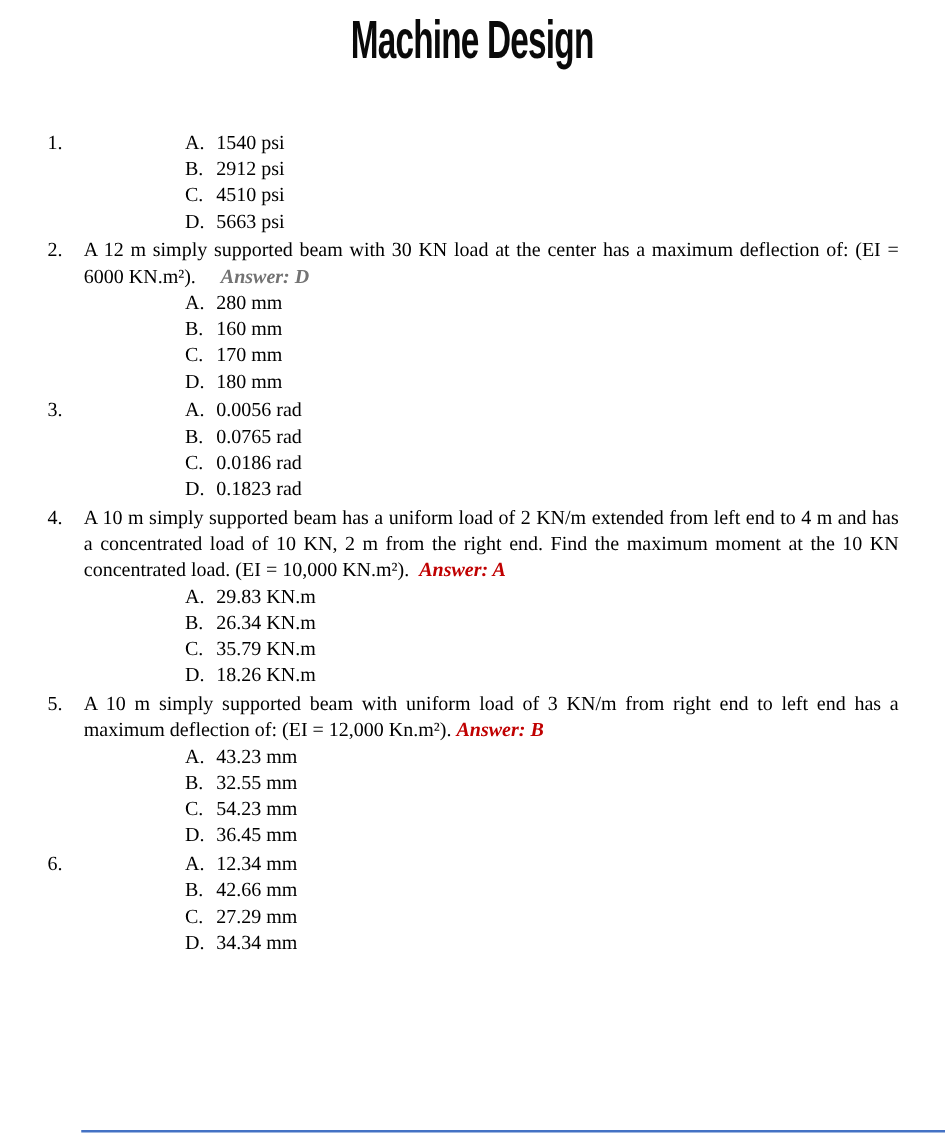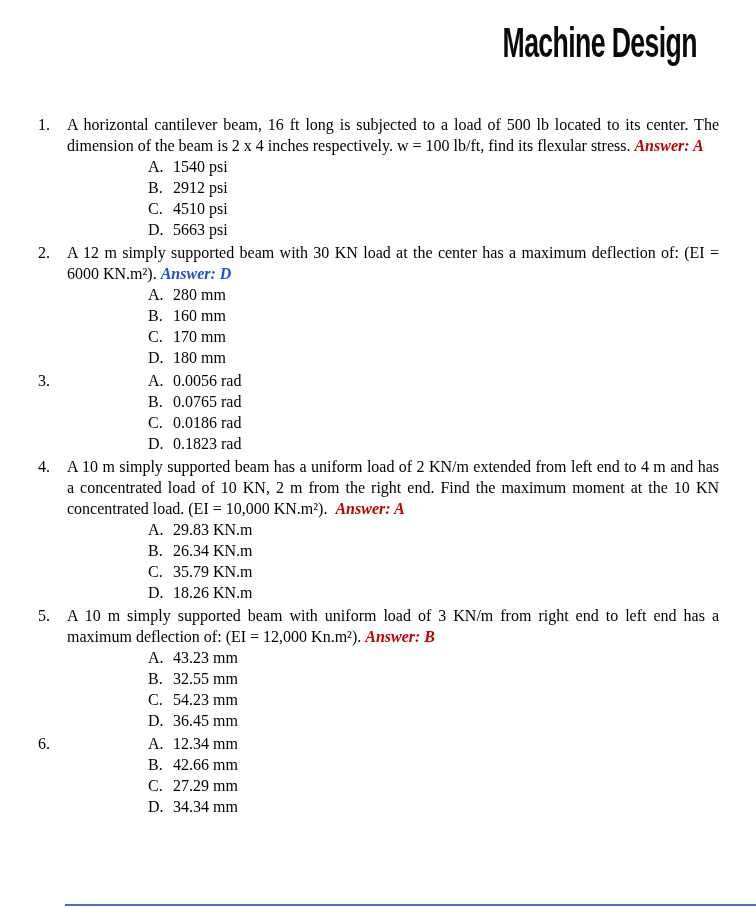"Machine Design" .title-wrap { padding-top: 19px -> 9px; text-align: right -> center }
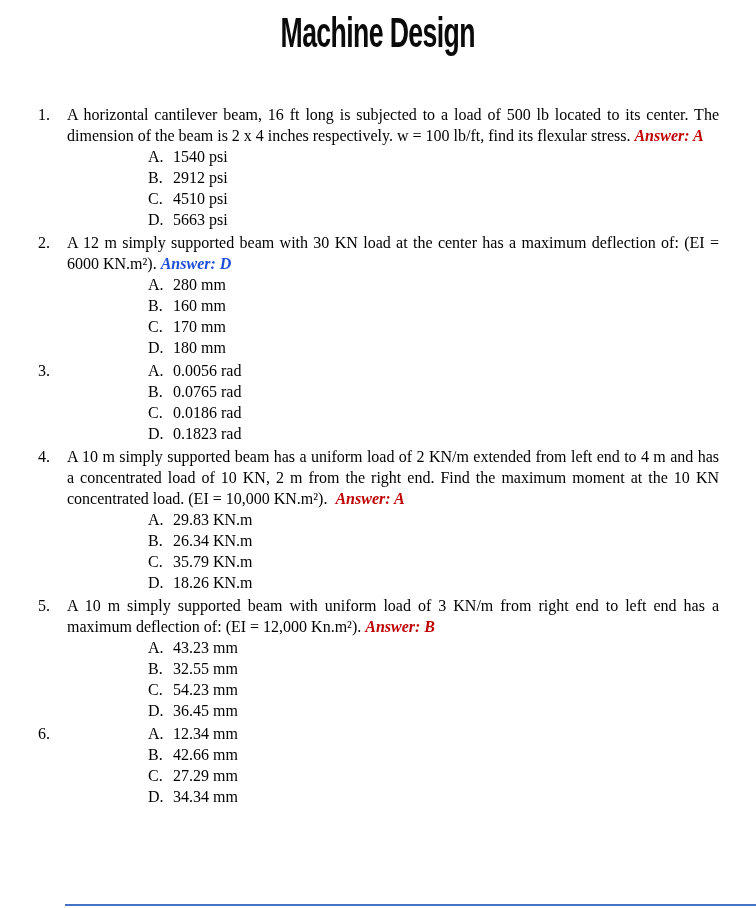"A horizontal cantilever beam, 16" p.qtext { html: <p><span>A horizontal cantilever beam, 16 ft long is subjected to a load of 500 lb located to its center. The dimension of the beam is 2 x 4 inches respectively. w = 100 lb/ft, find its flexular stress.</span> <span>Answer: A</span></p> -> none }
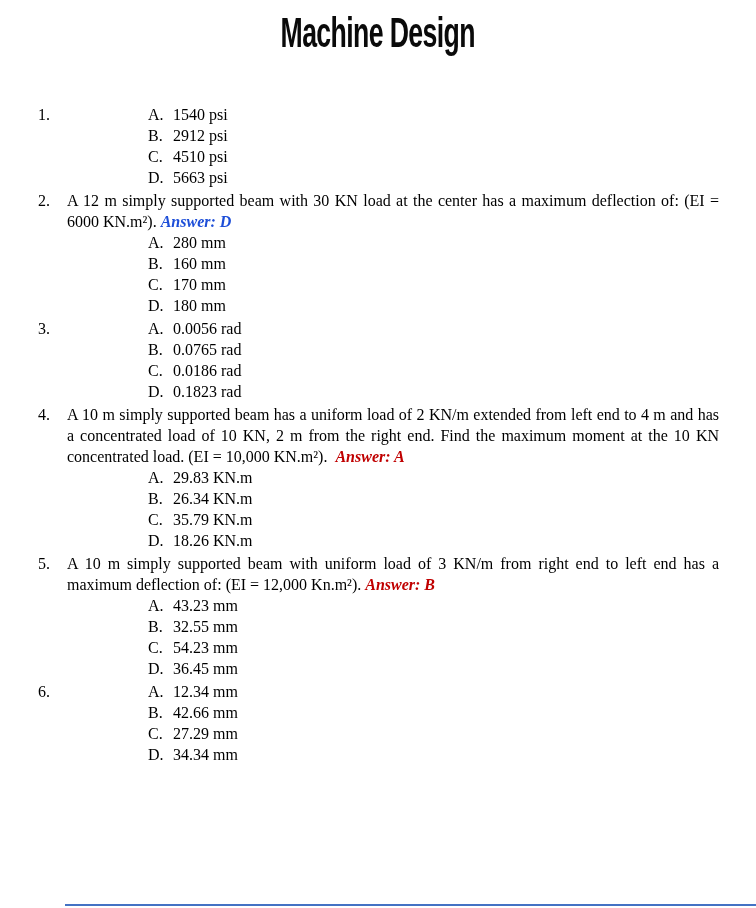"Answer: D" span.ans { color: #1d4ed8 -> #737373; margin-left: none -> 16px }
